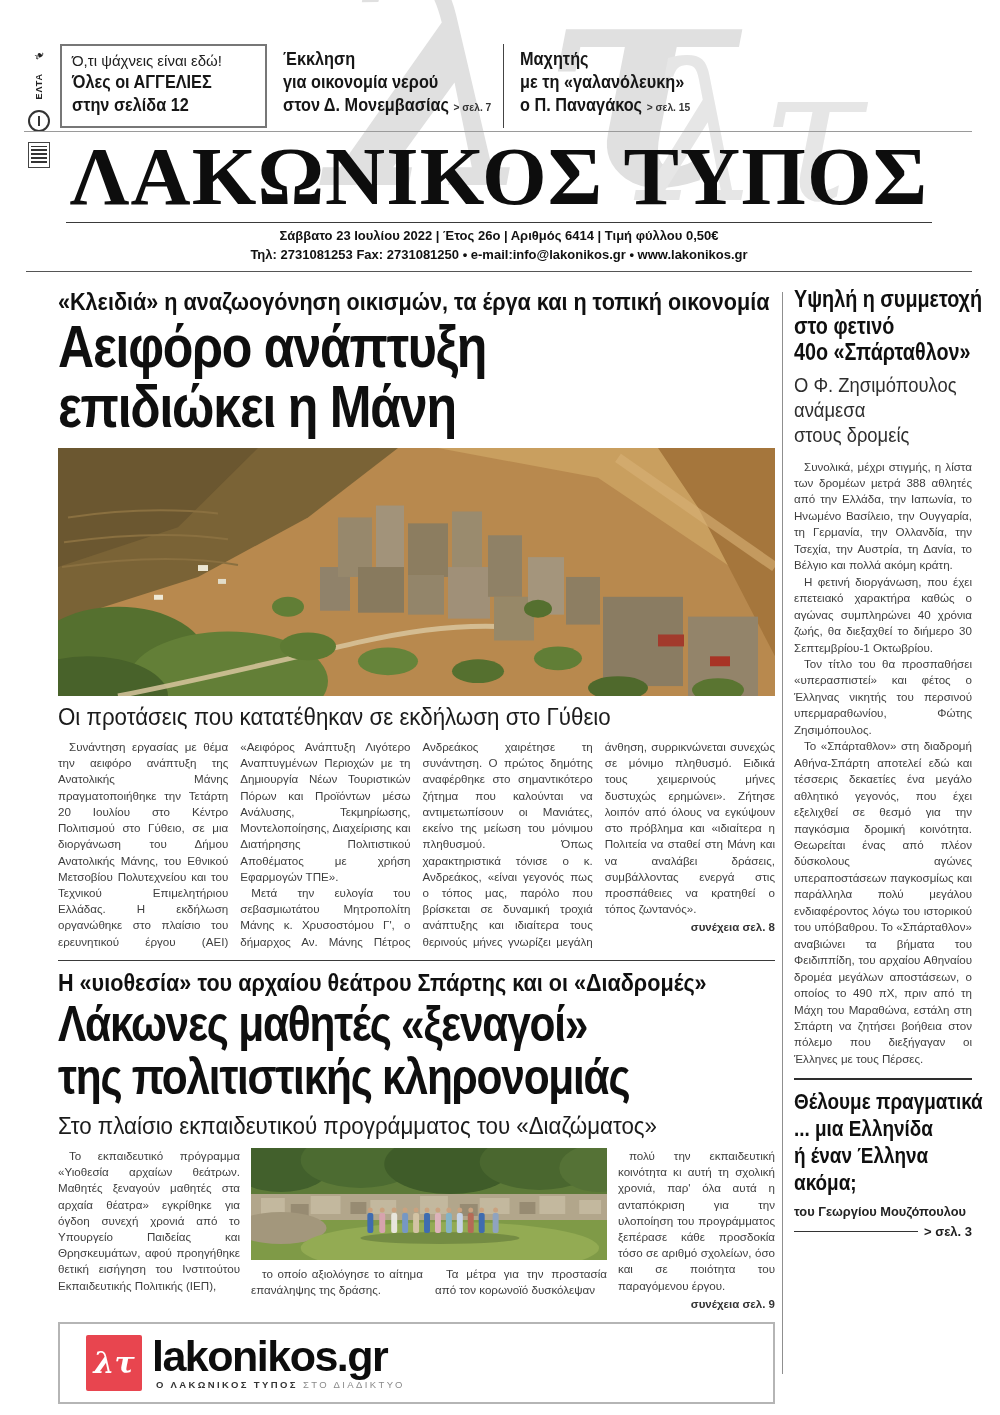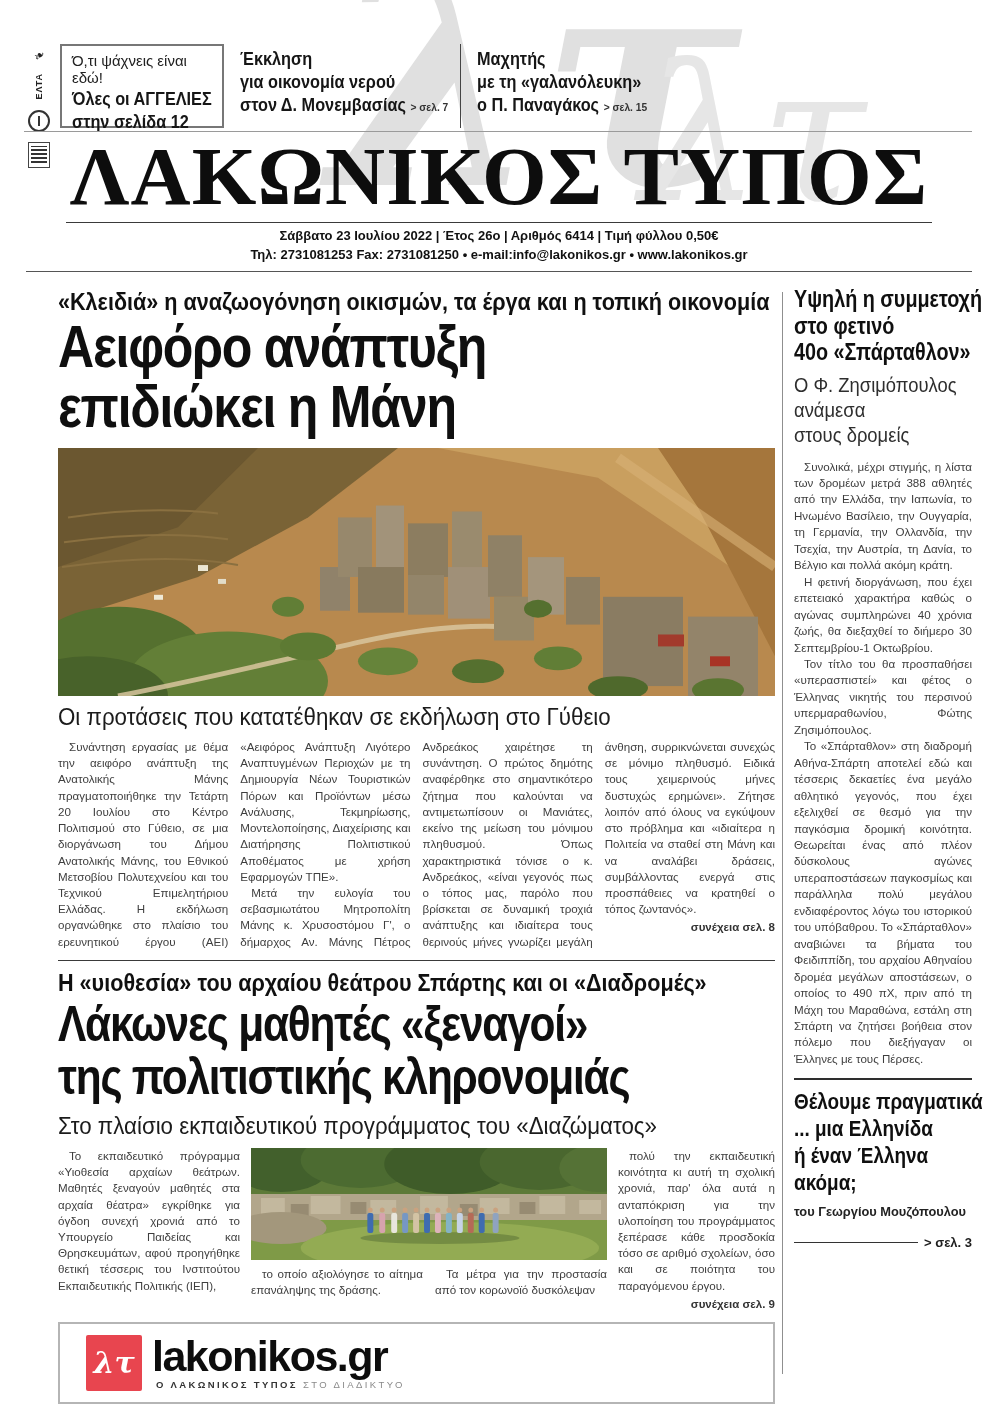"Ό,τι ψάχνεις είναι εδώ!" .tz-box { width: 164px -> 207px }
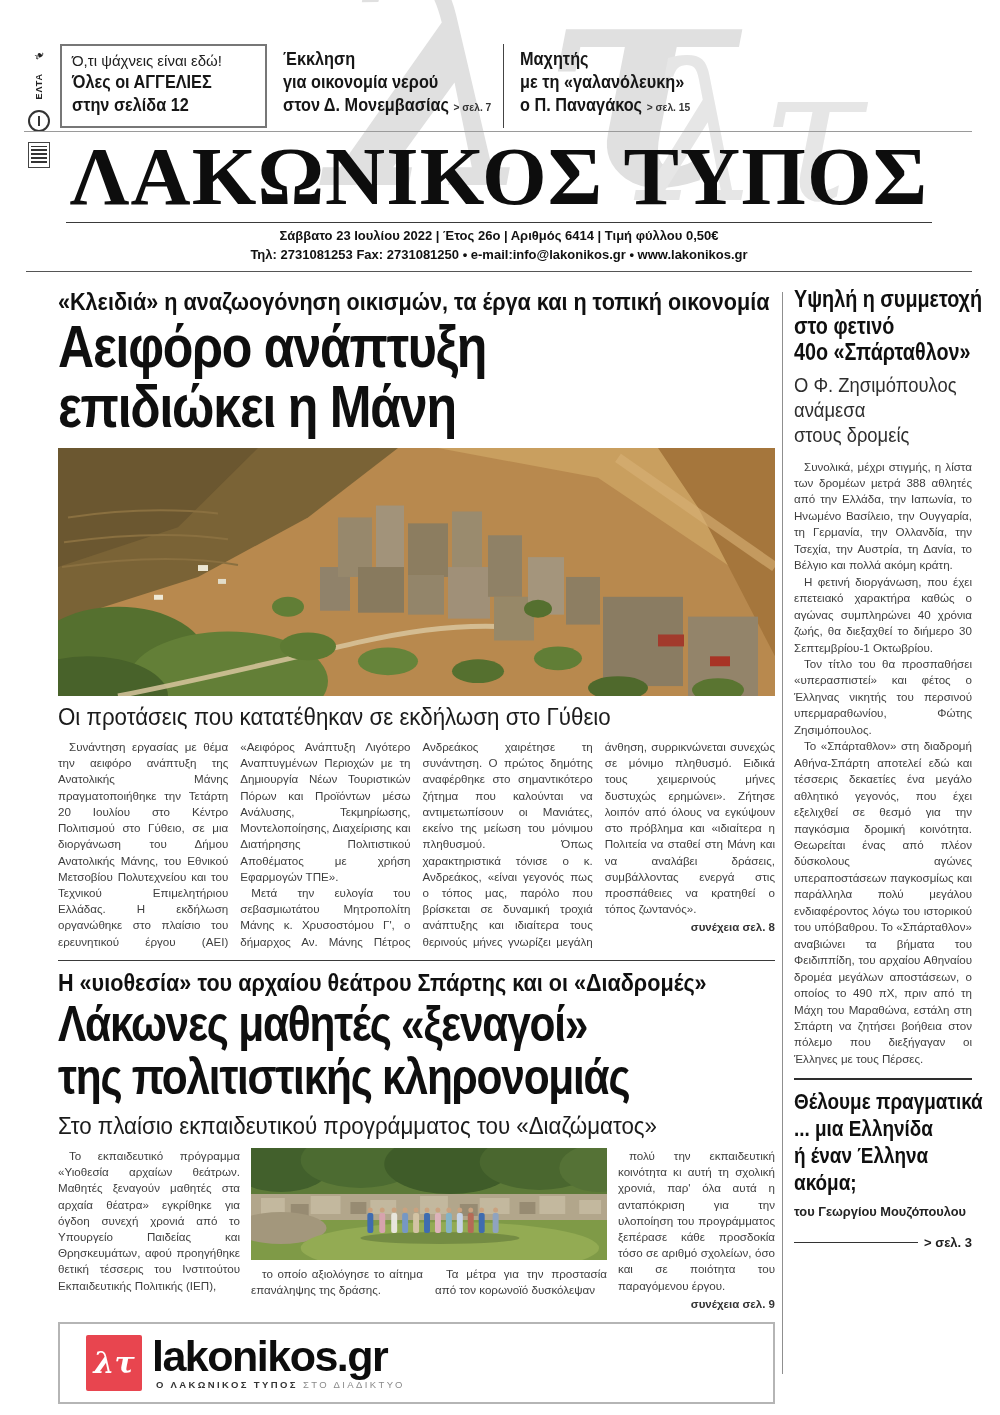"Το εκπαιδευτικό πρόγραμμα «Υιοθεσία" p { text: τέσσερις -> εισήγηση }
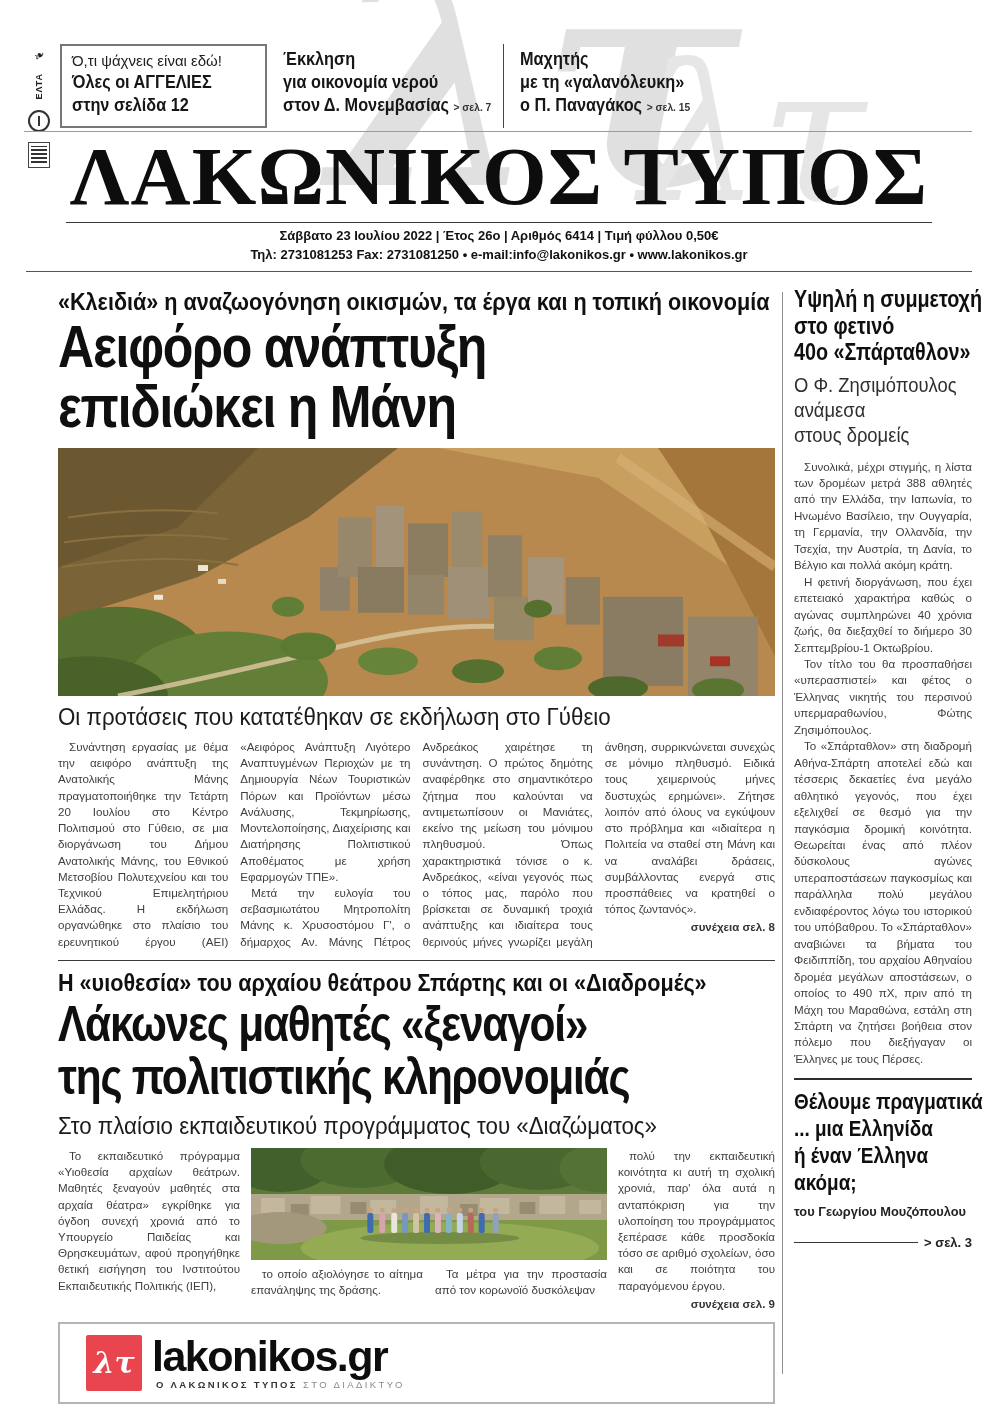"> σελ. 3" .op-pageline { margin-top: 16px -> 5px }
